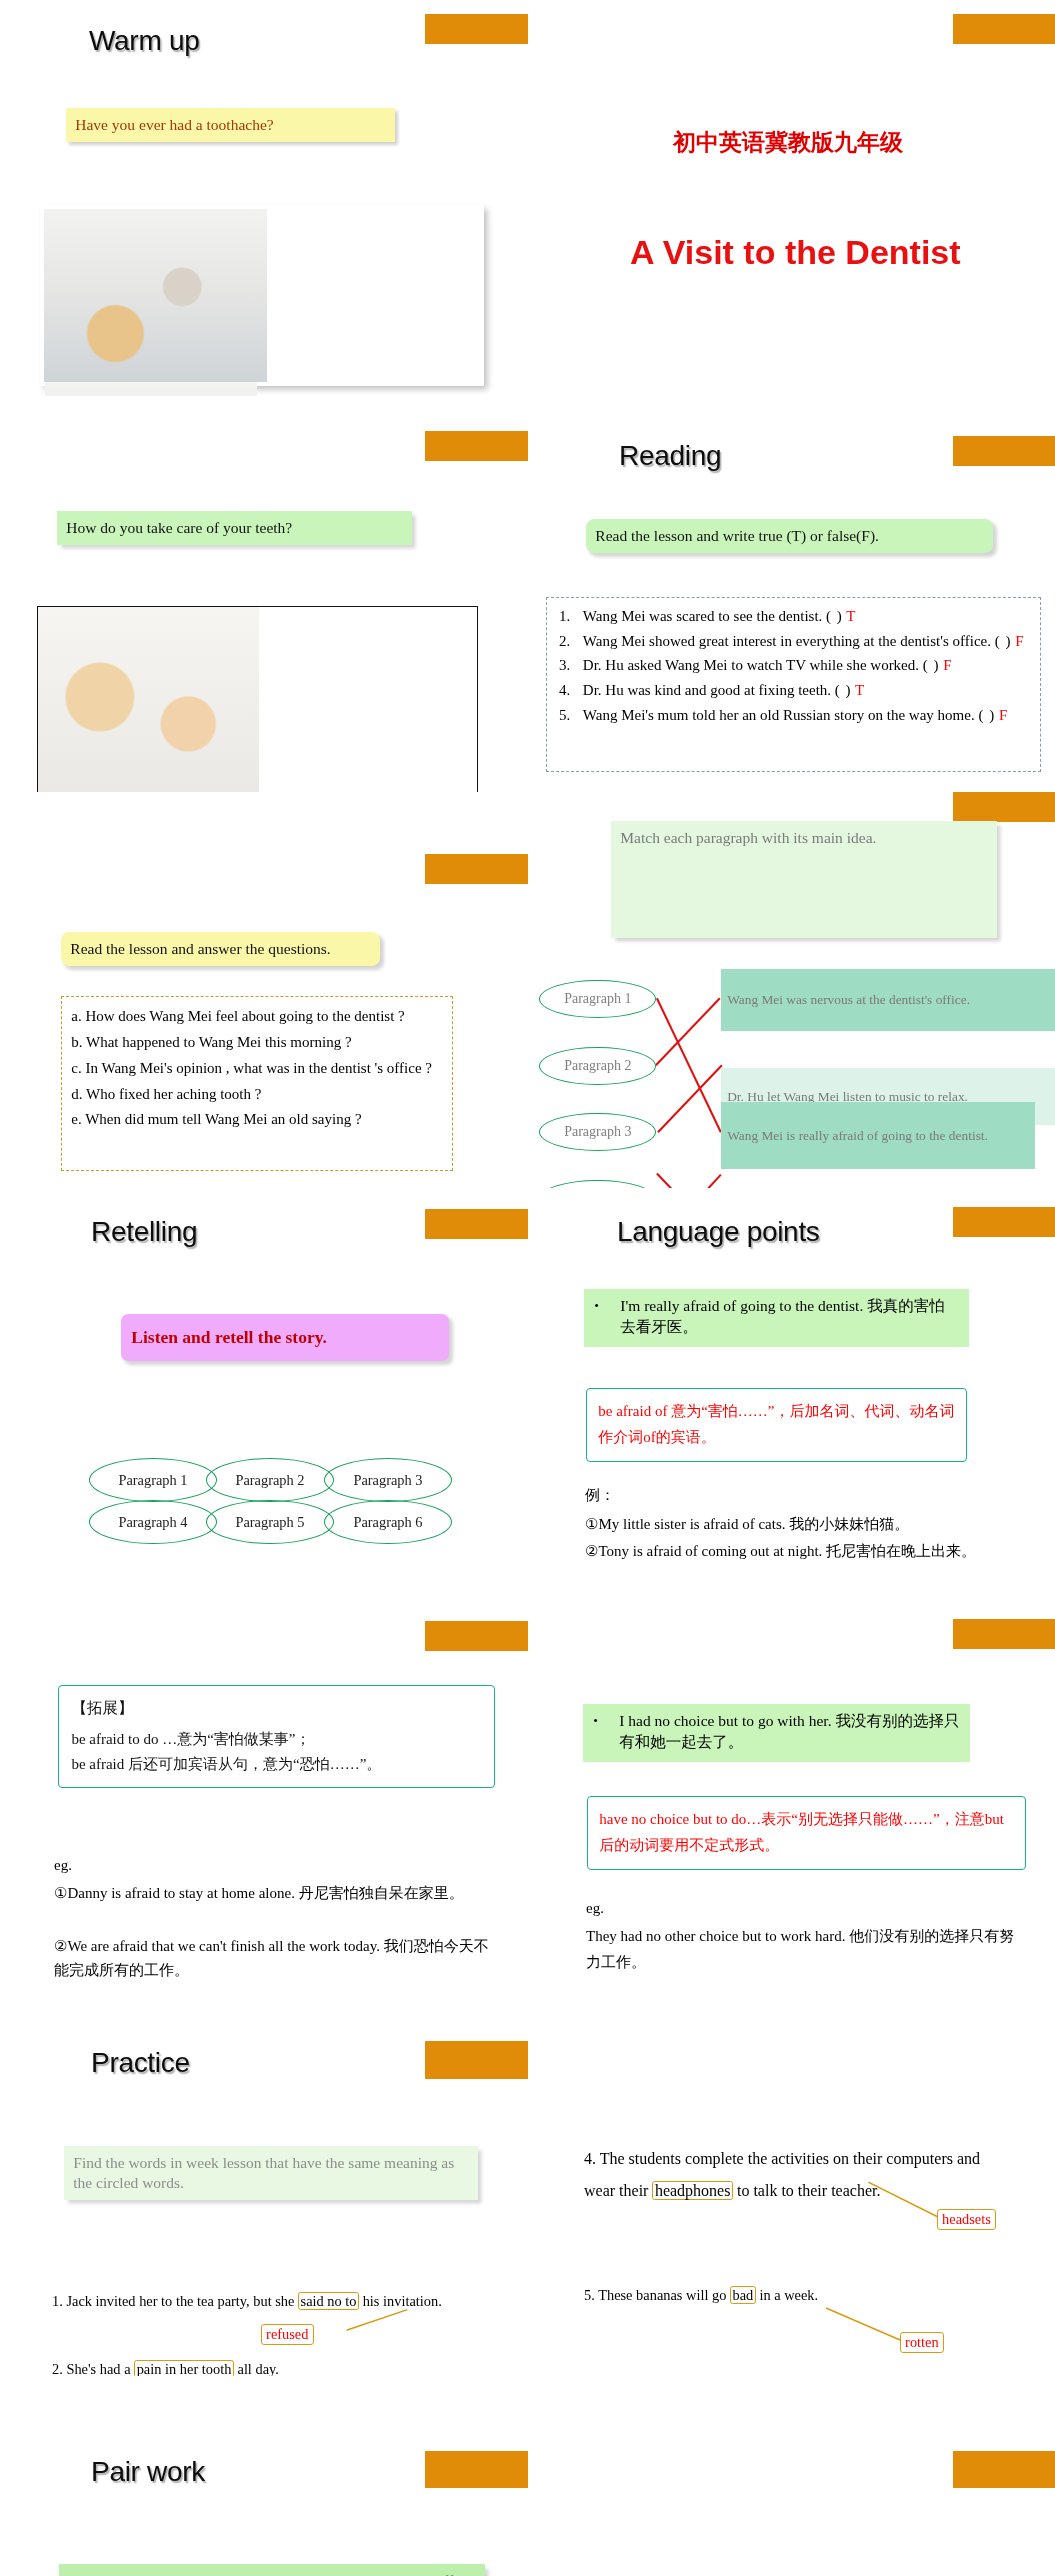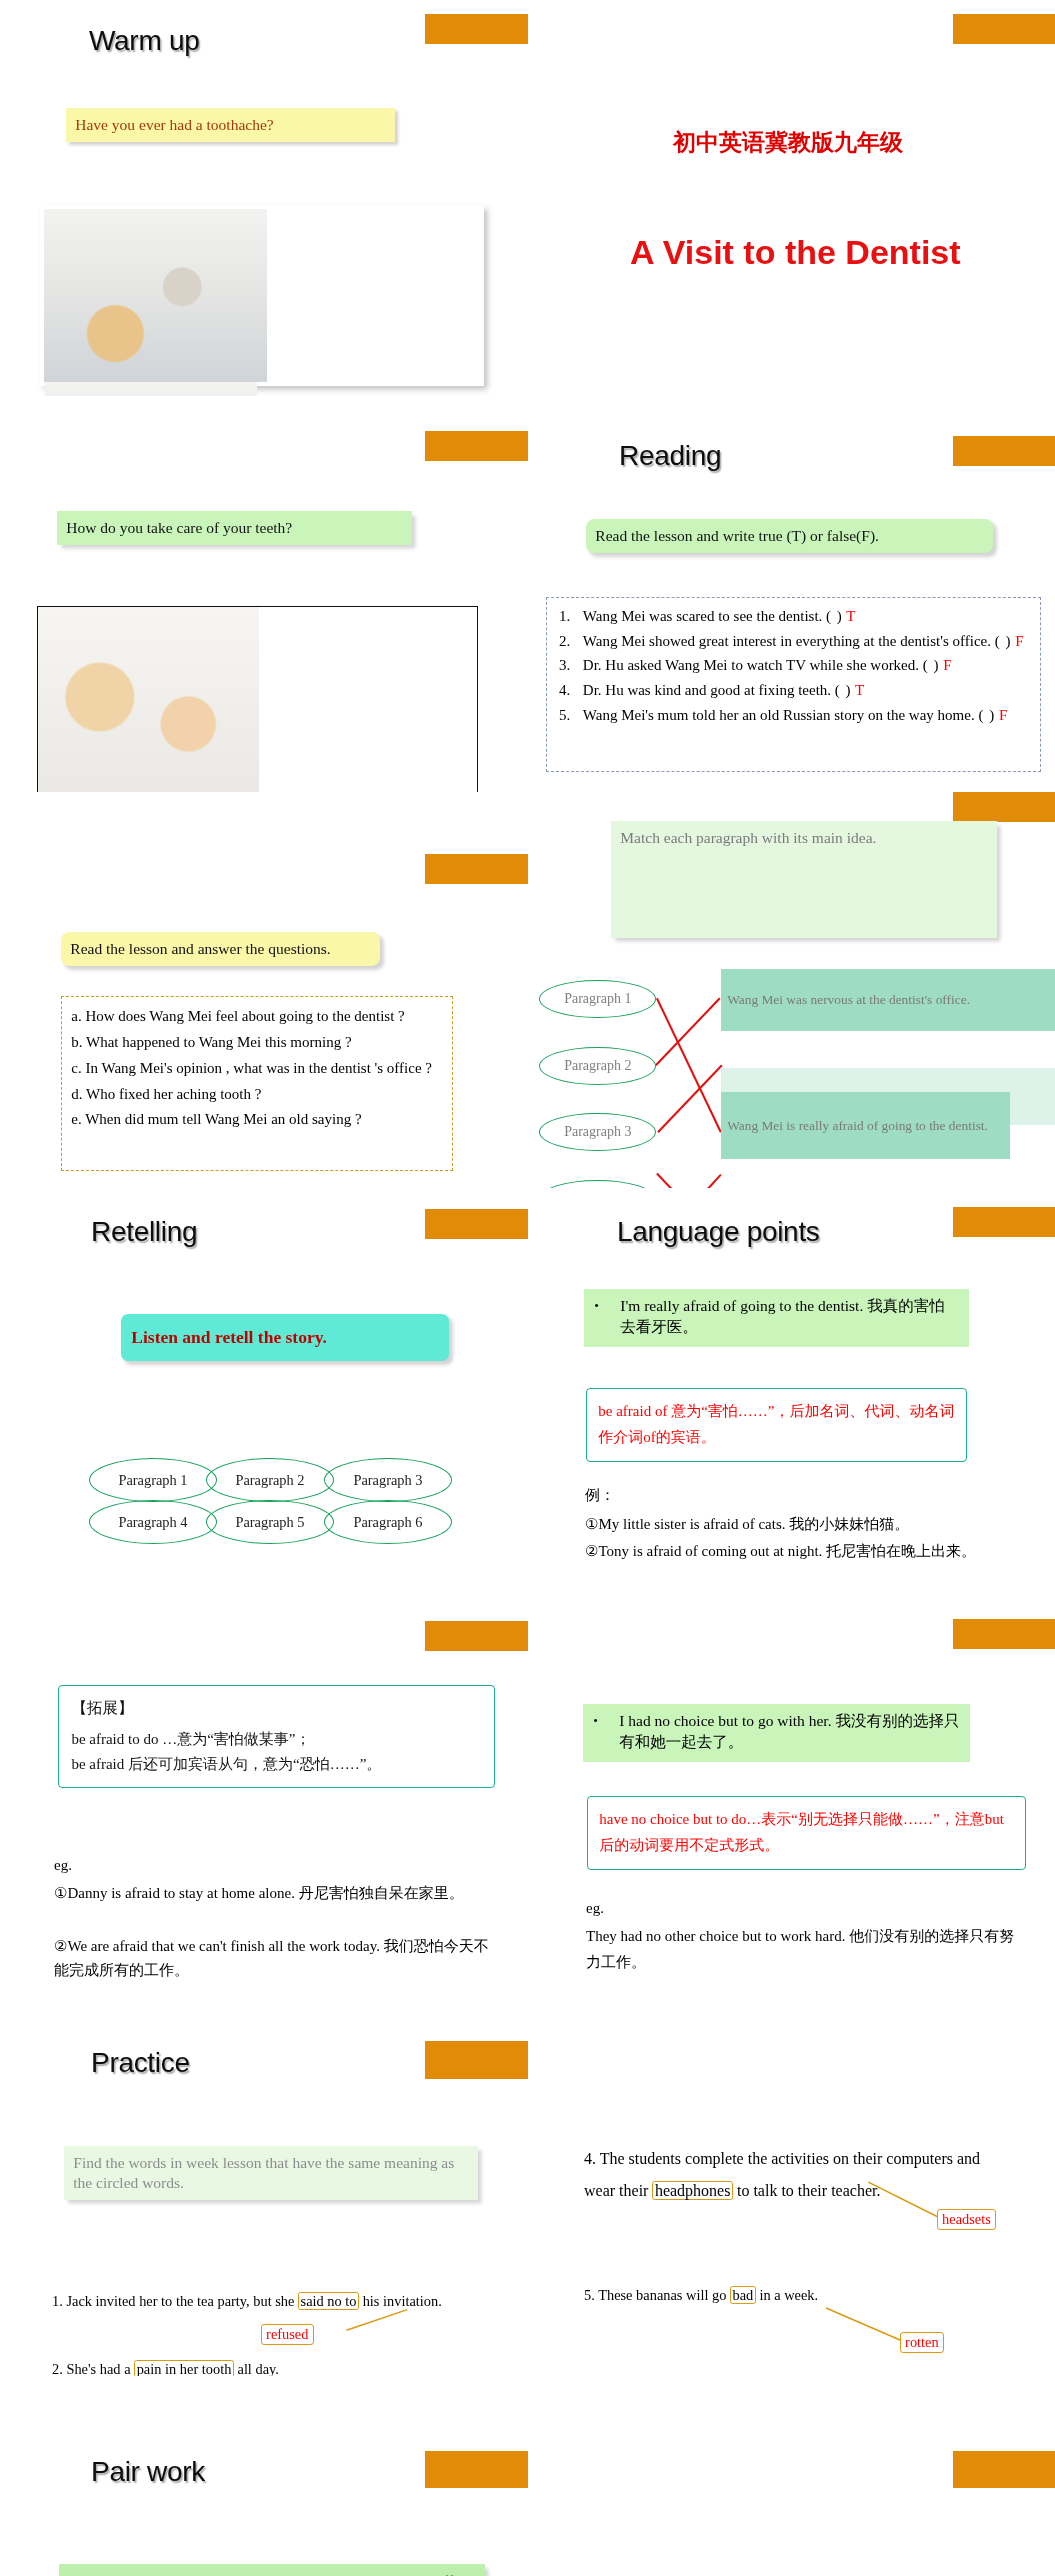"Wang Mei is really afraid" div.idea { top: 300px -> 310px; width: 289px -> 314px }
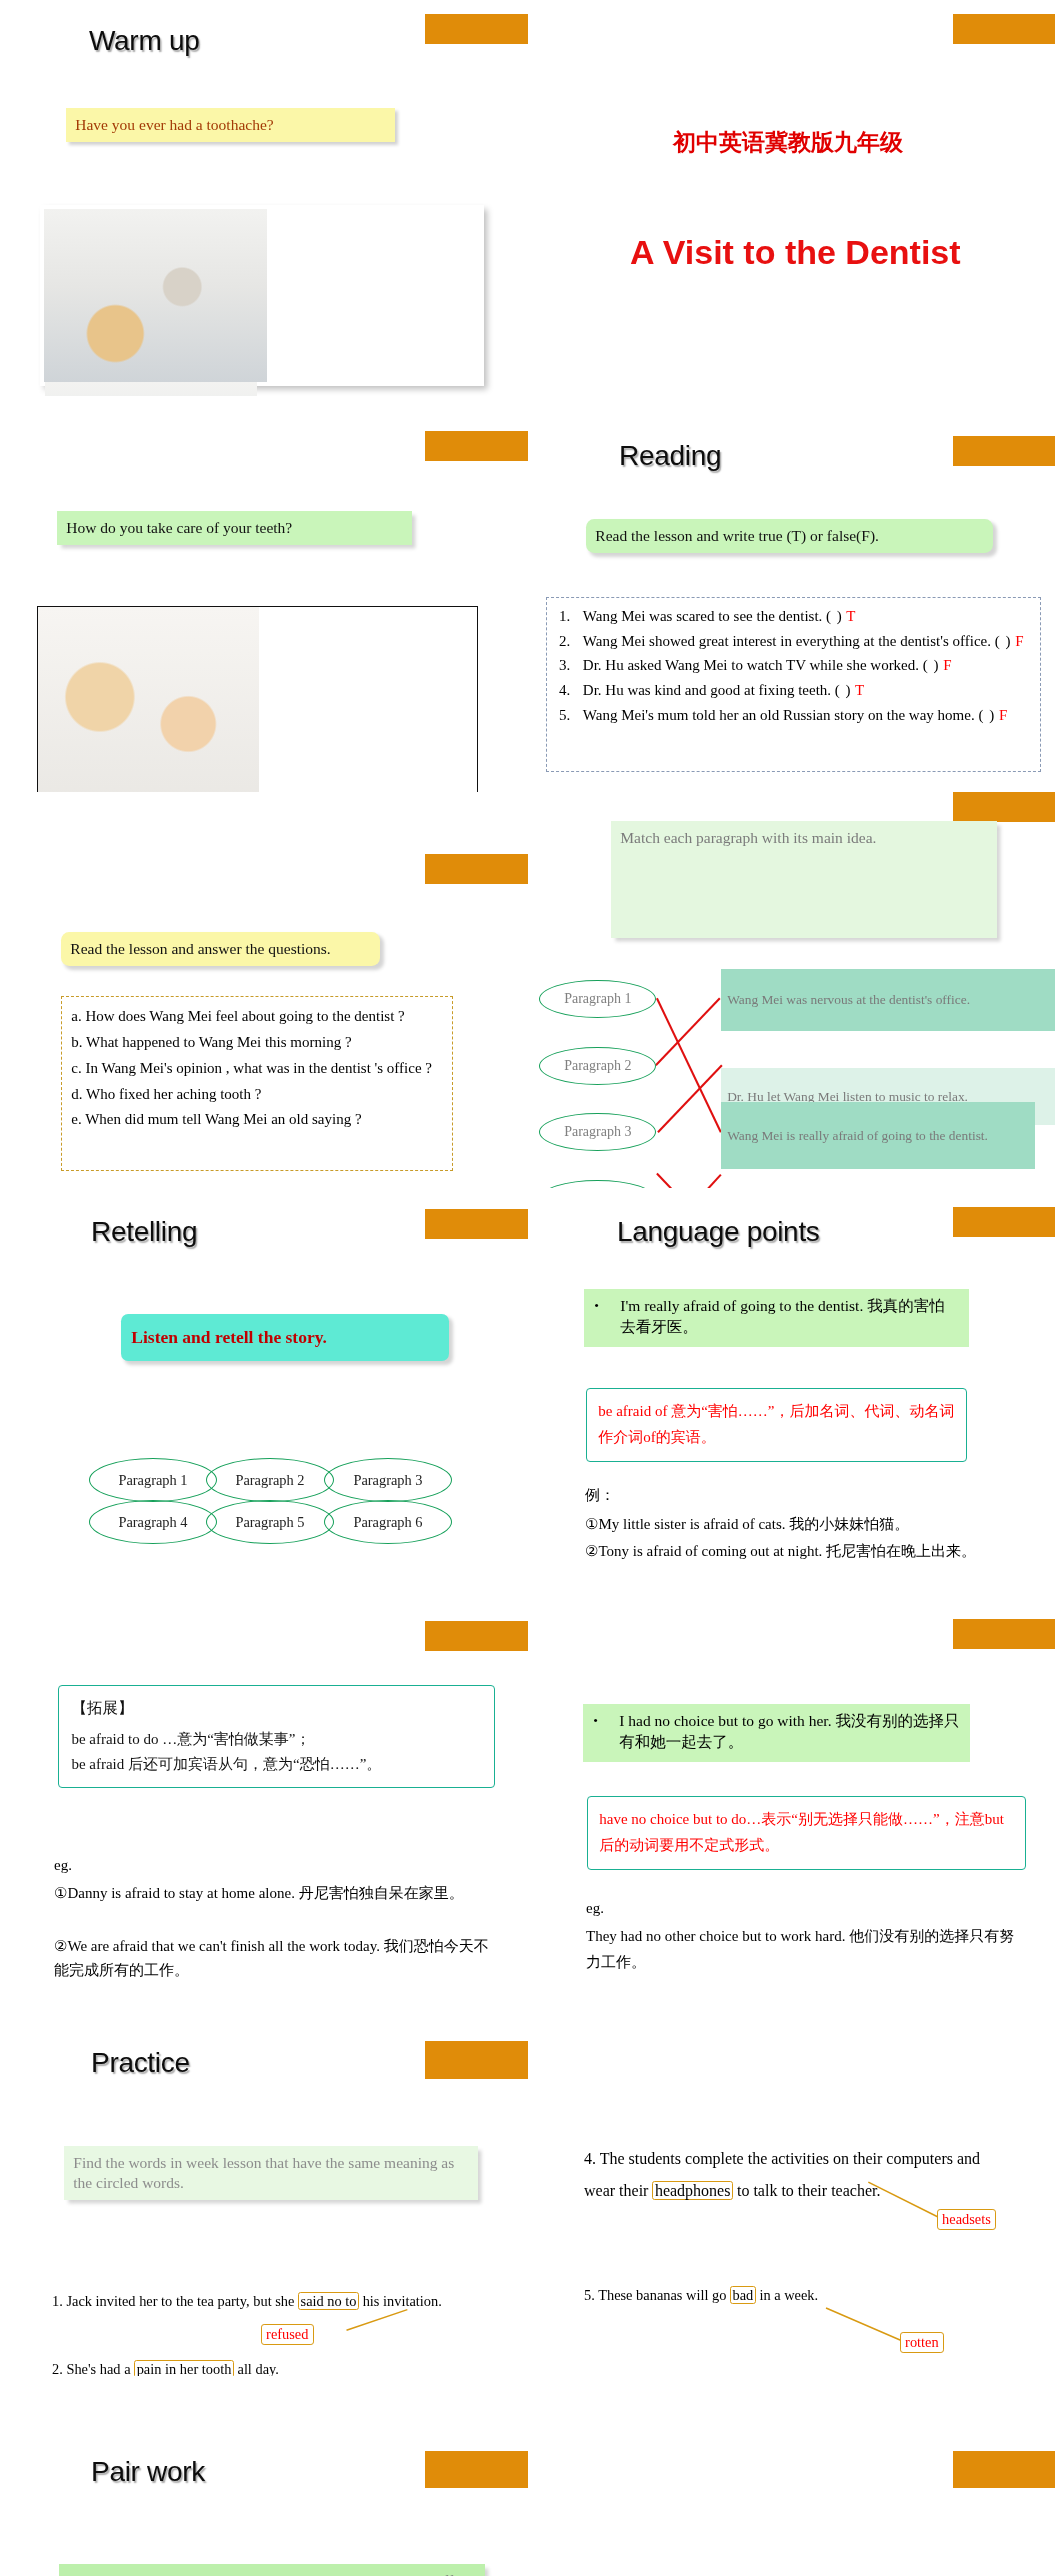"Listen and retell the story." .banner.yellow-rd { background: #5eead4 -> #f0abfc }
